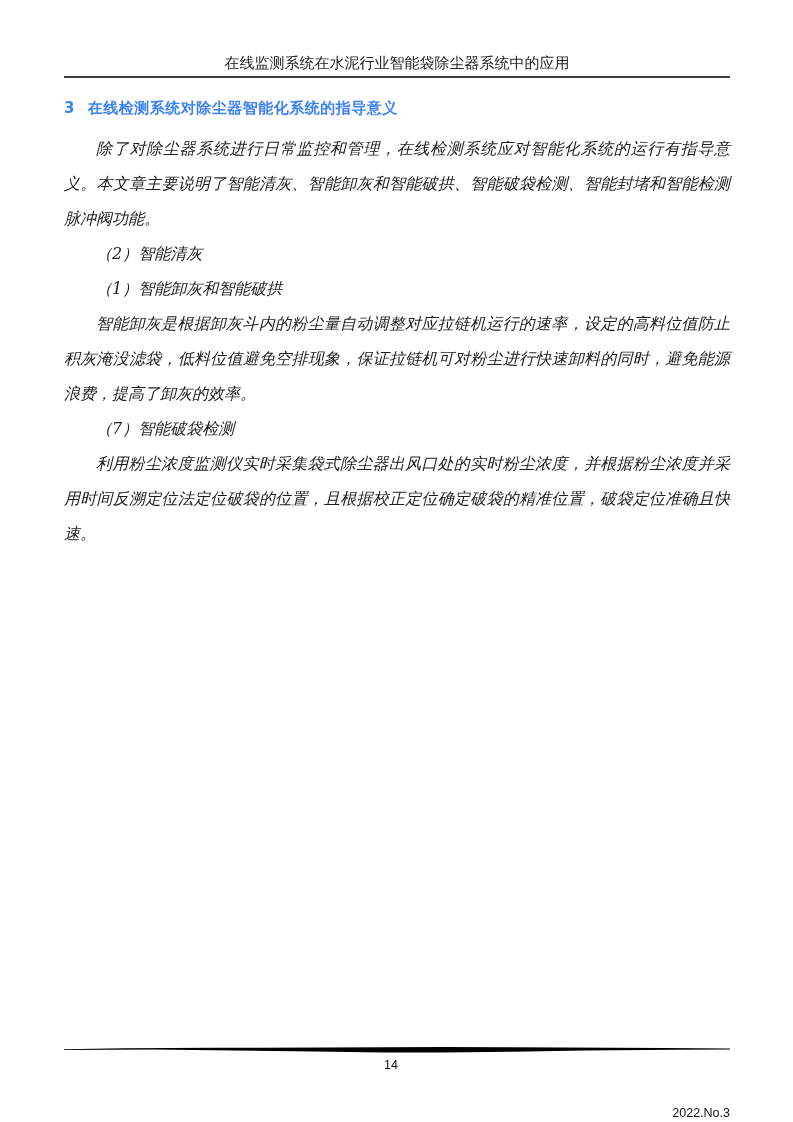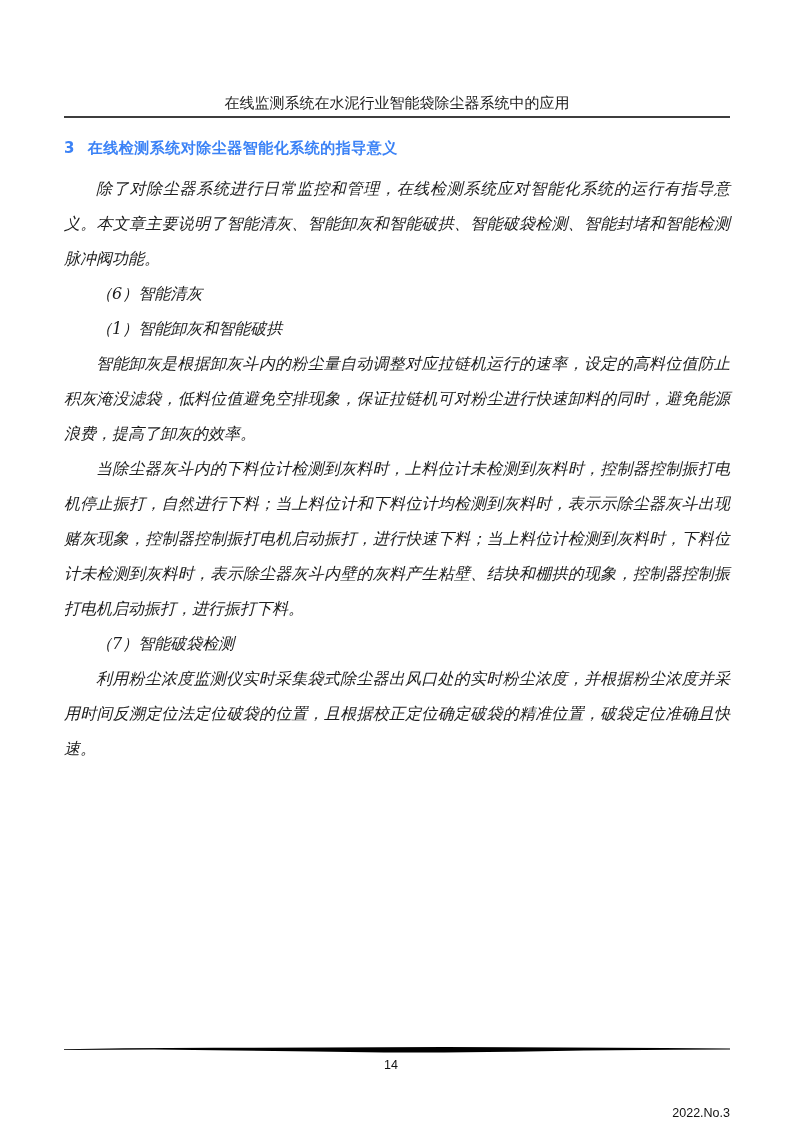"在线监测系统在水泥行业智能袋除尘器系统中的应用" .running-title { padding-top: 92px -> 52px }
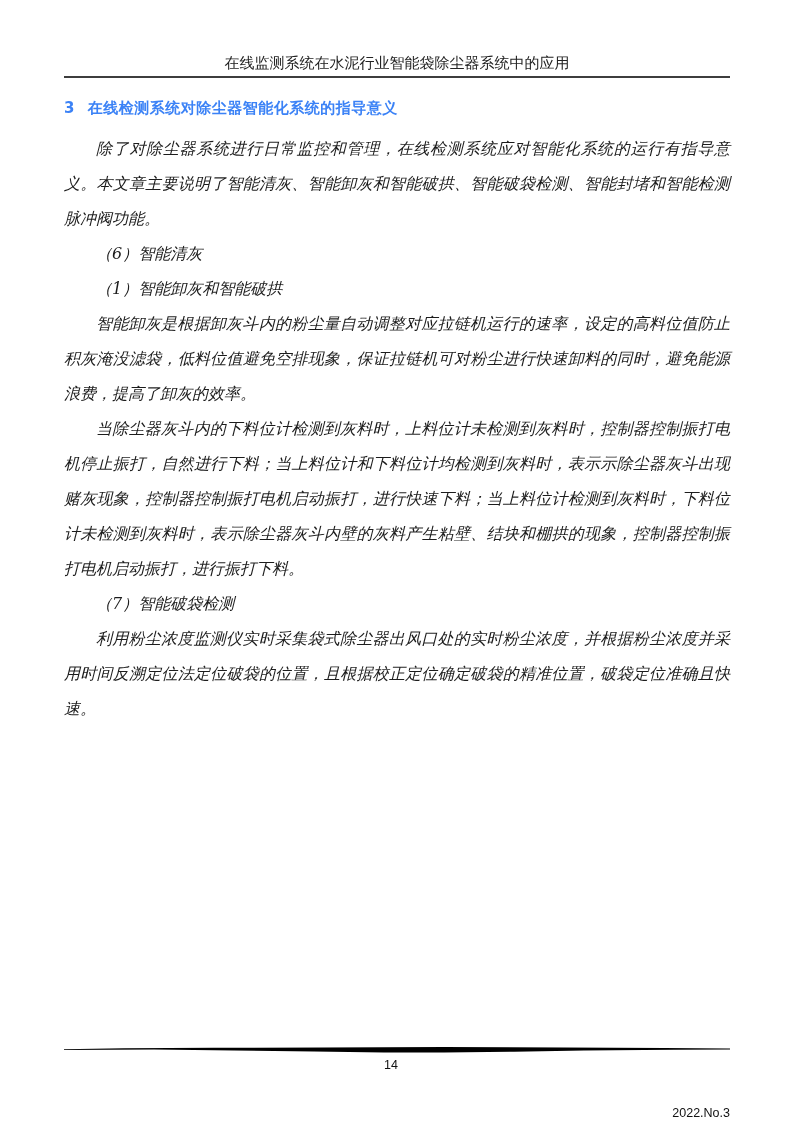"（6）智能清灰" p.para { text: 6 -> 2 }
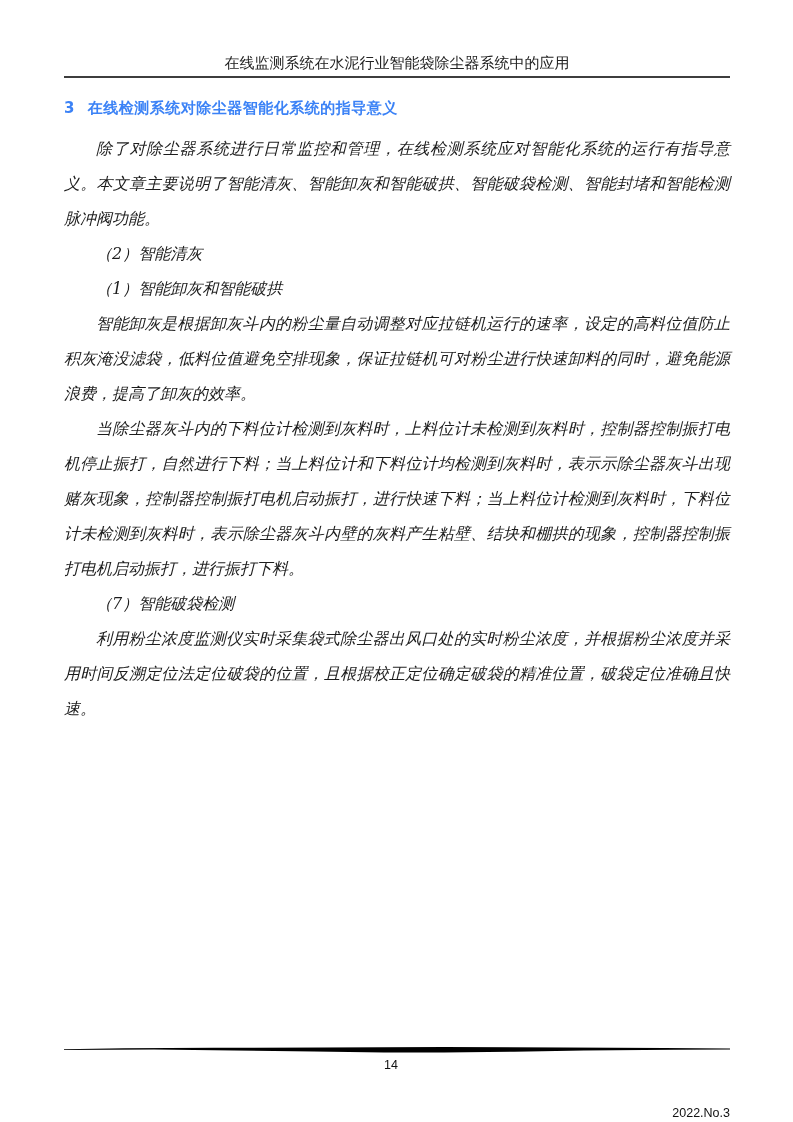"当除尘器灰斗内的下料位计检测到灰料时，上料位计未检测到灰料时，控制器控制振打电机" p.para { html: <p>当除尘器灰斗内的下料位计检测到灰料时，上料位计未检测到灰料时，控制器控制振打电机停止振打，自然进行下料；当上料位计和下料位计均检测到灰料时，表示示除尘器灰斗出现 赌灰现象，控制器控制振打电机启动振打，进行快速下料；当上料位计检测到灰料时，下料位计未检测到灰料时，表示除尘器灰斗内壁的灰料产生粘壁、结块和棚拱的现象，控制器控制振打电机启动振打，进行振打下料。</p> -> none }
